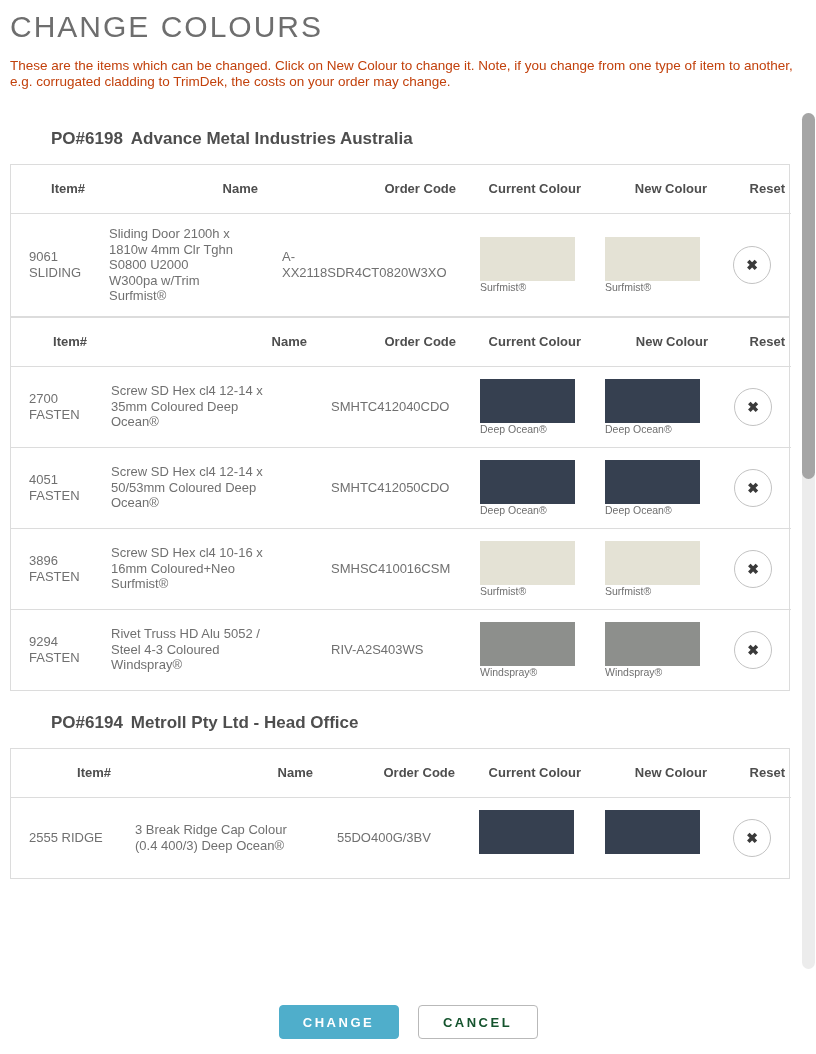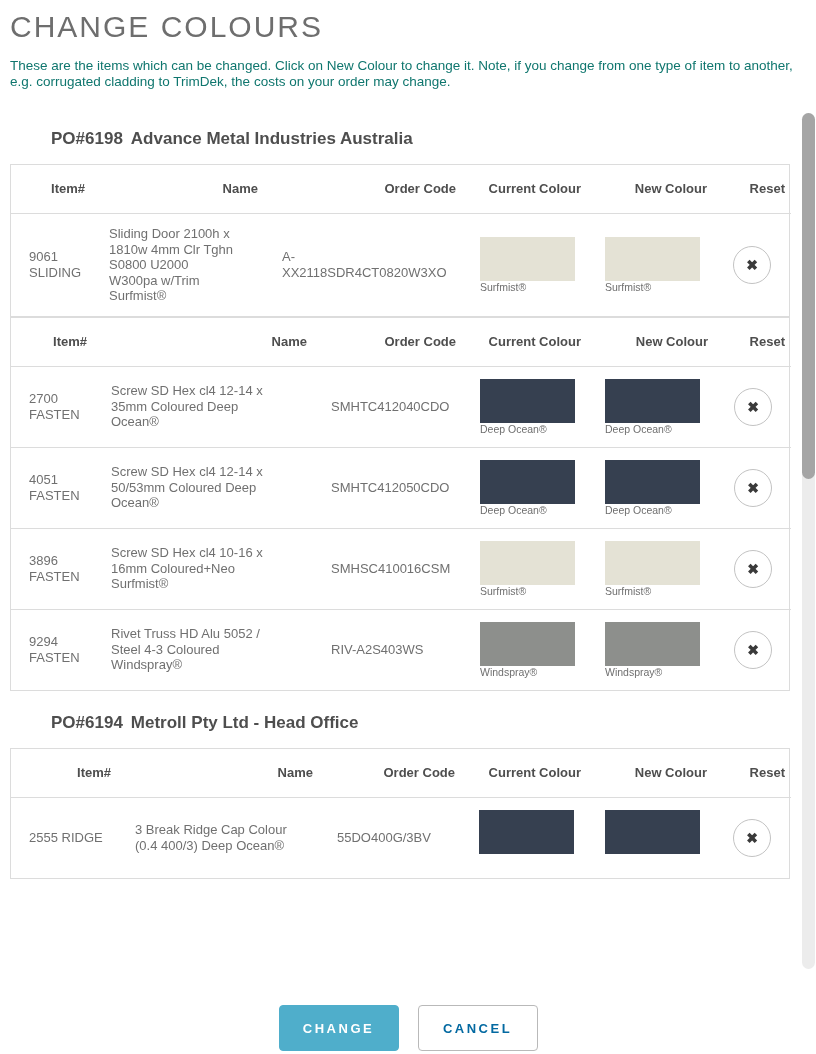"These are the items which" .page-desc { color: #0f766e -> #c2410c }
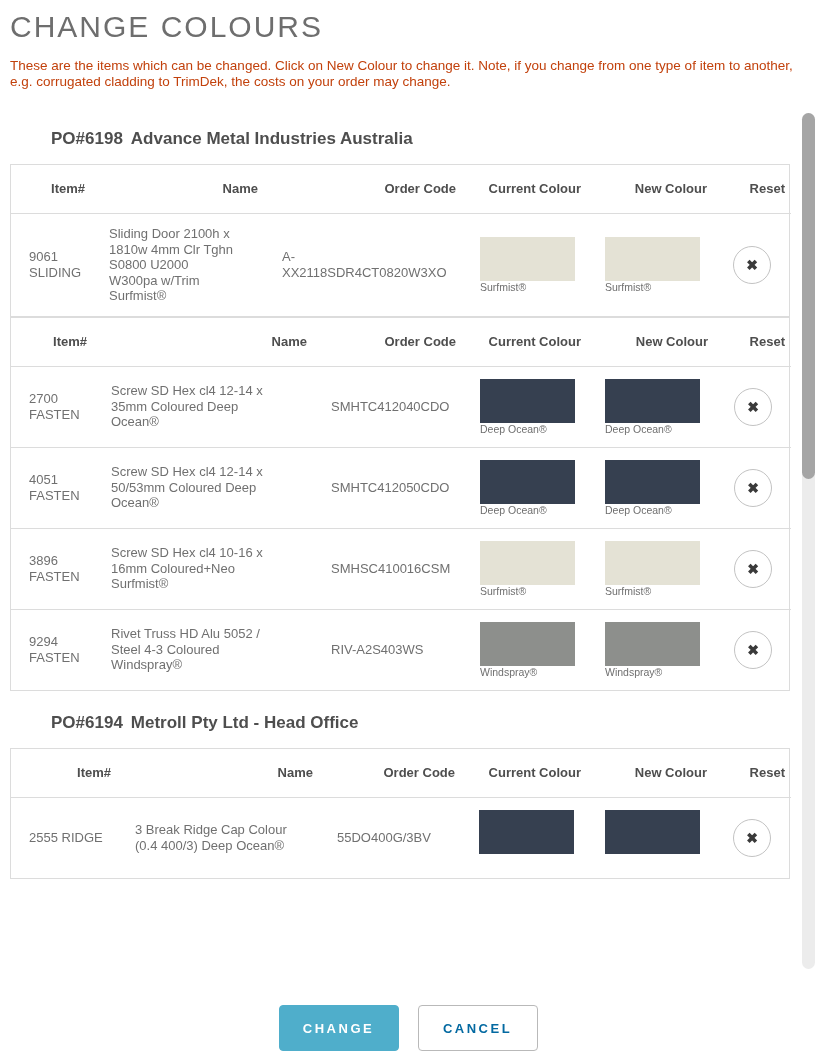"CHANGE" .btn { height: 46px -> 34px }
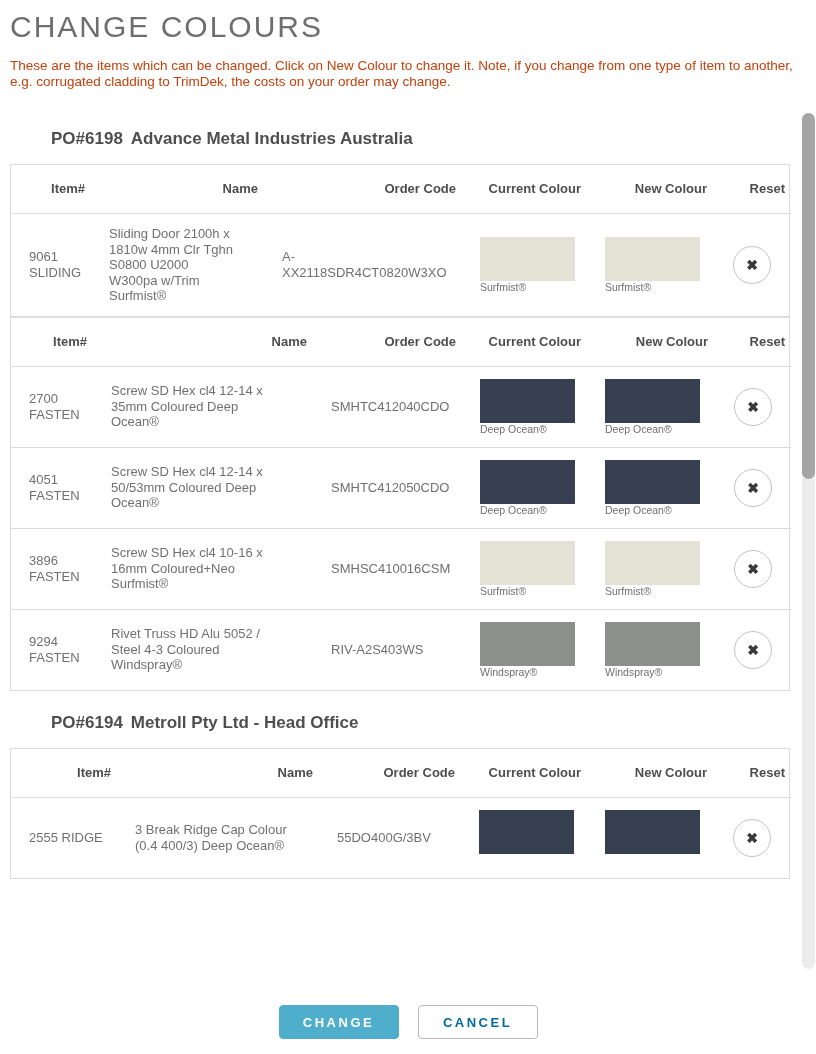"CANCEL" .btn-cancel { color: #0369a1 -> #14532d }
